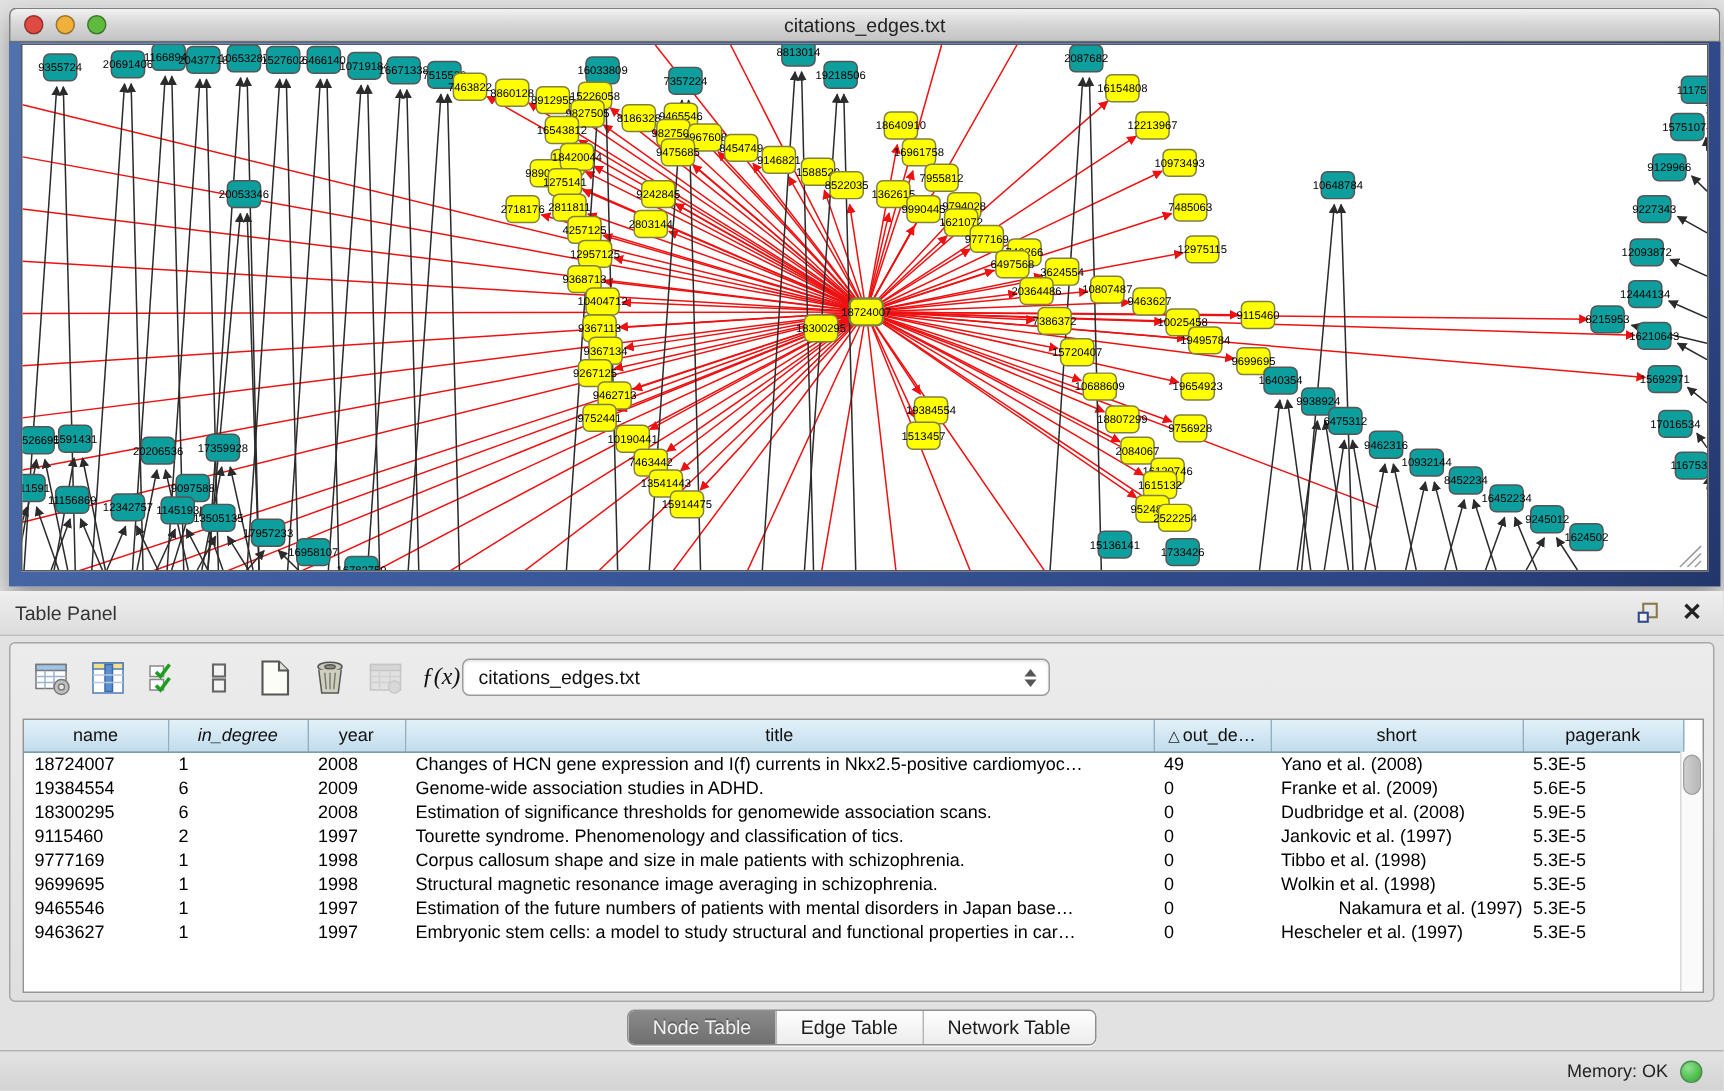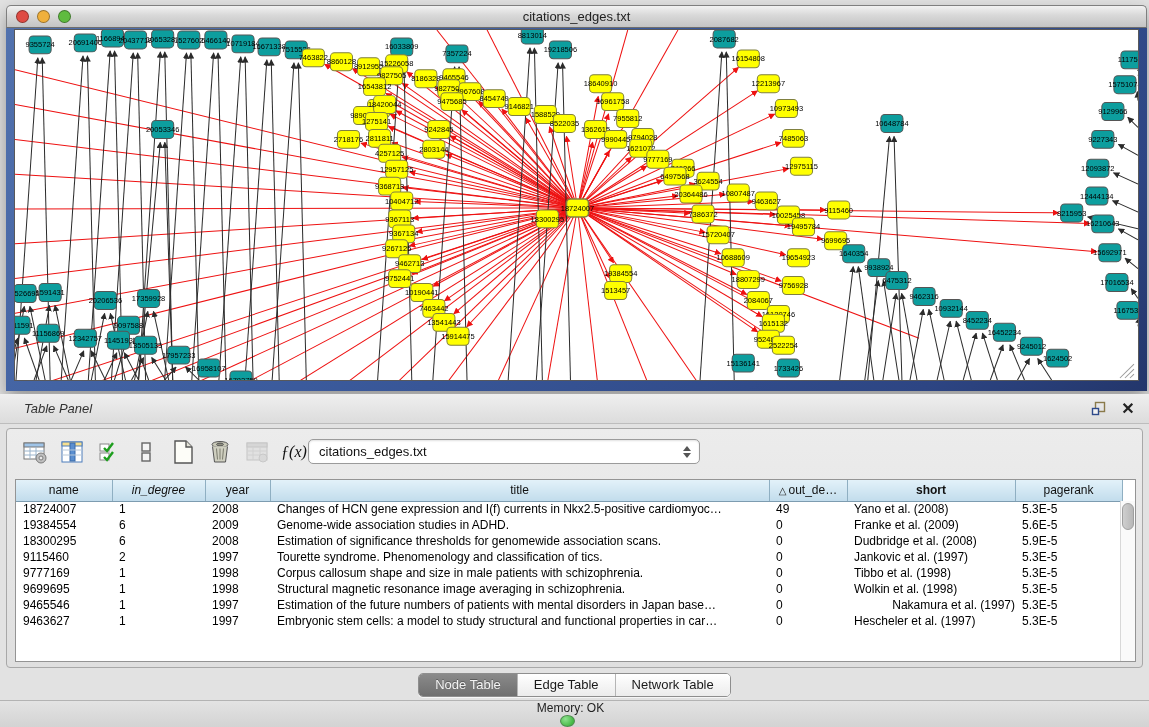"Table Panel" .table-panel-title { font-style: italic -> none; margin-left: 24px -> 10px }
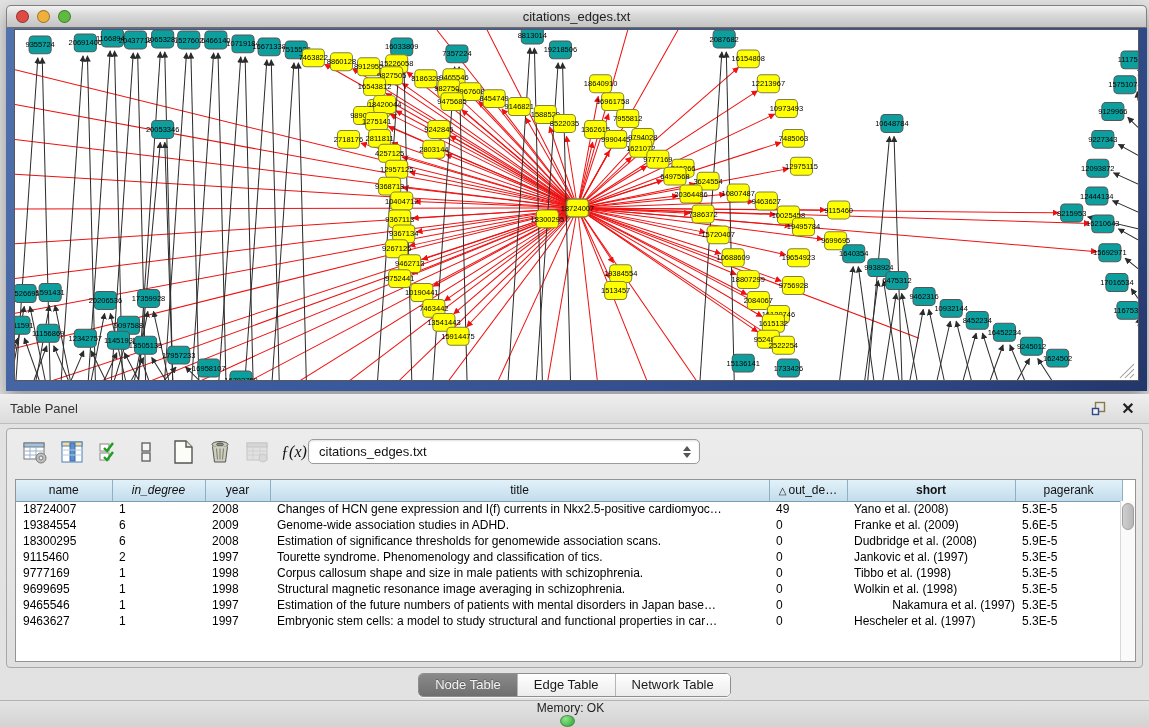"short" th { font-weight: bold -> none }
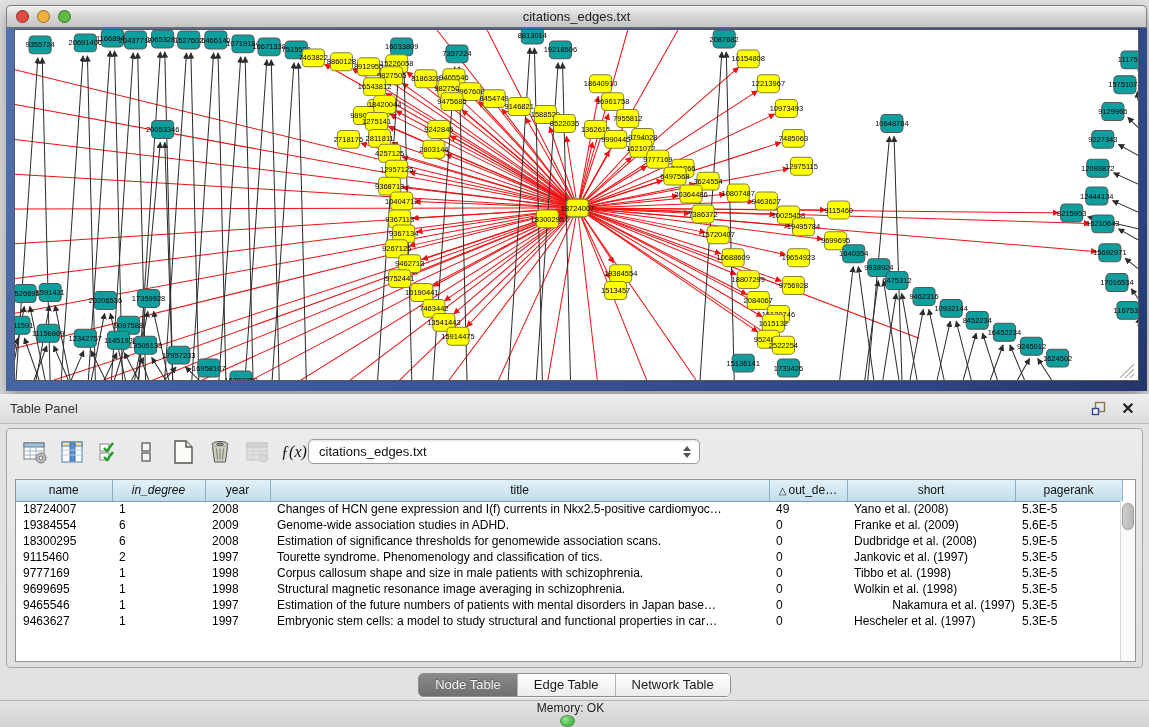"Memory: OK" .status-bar { flex-direction: column -> none }
